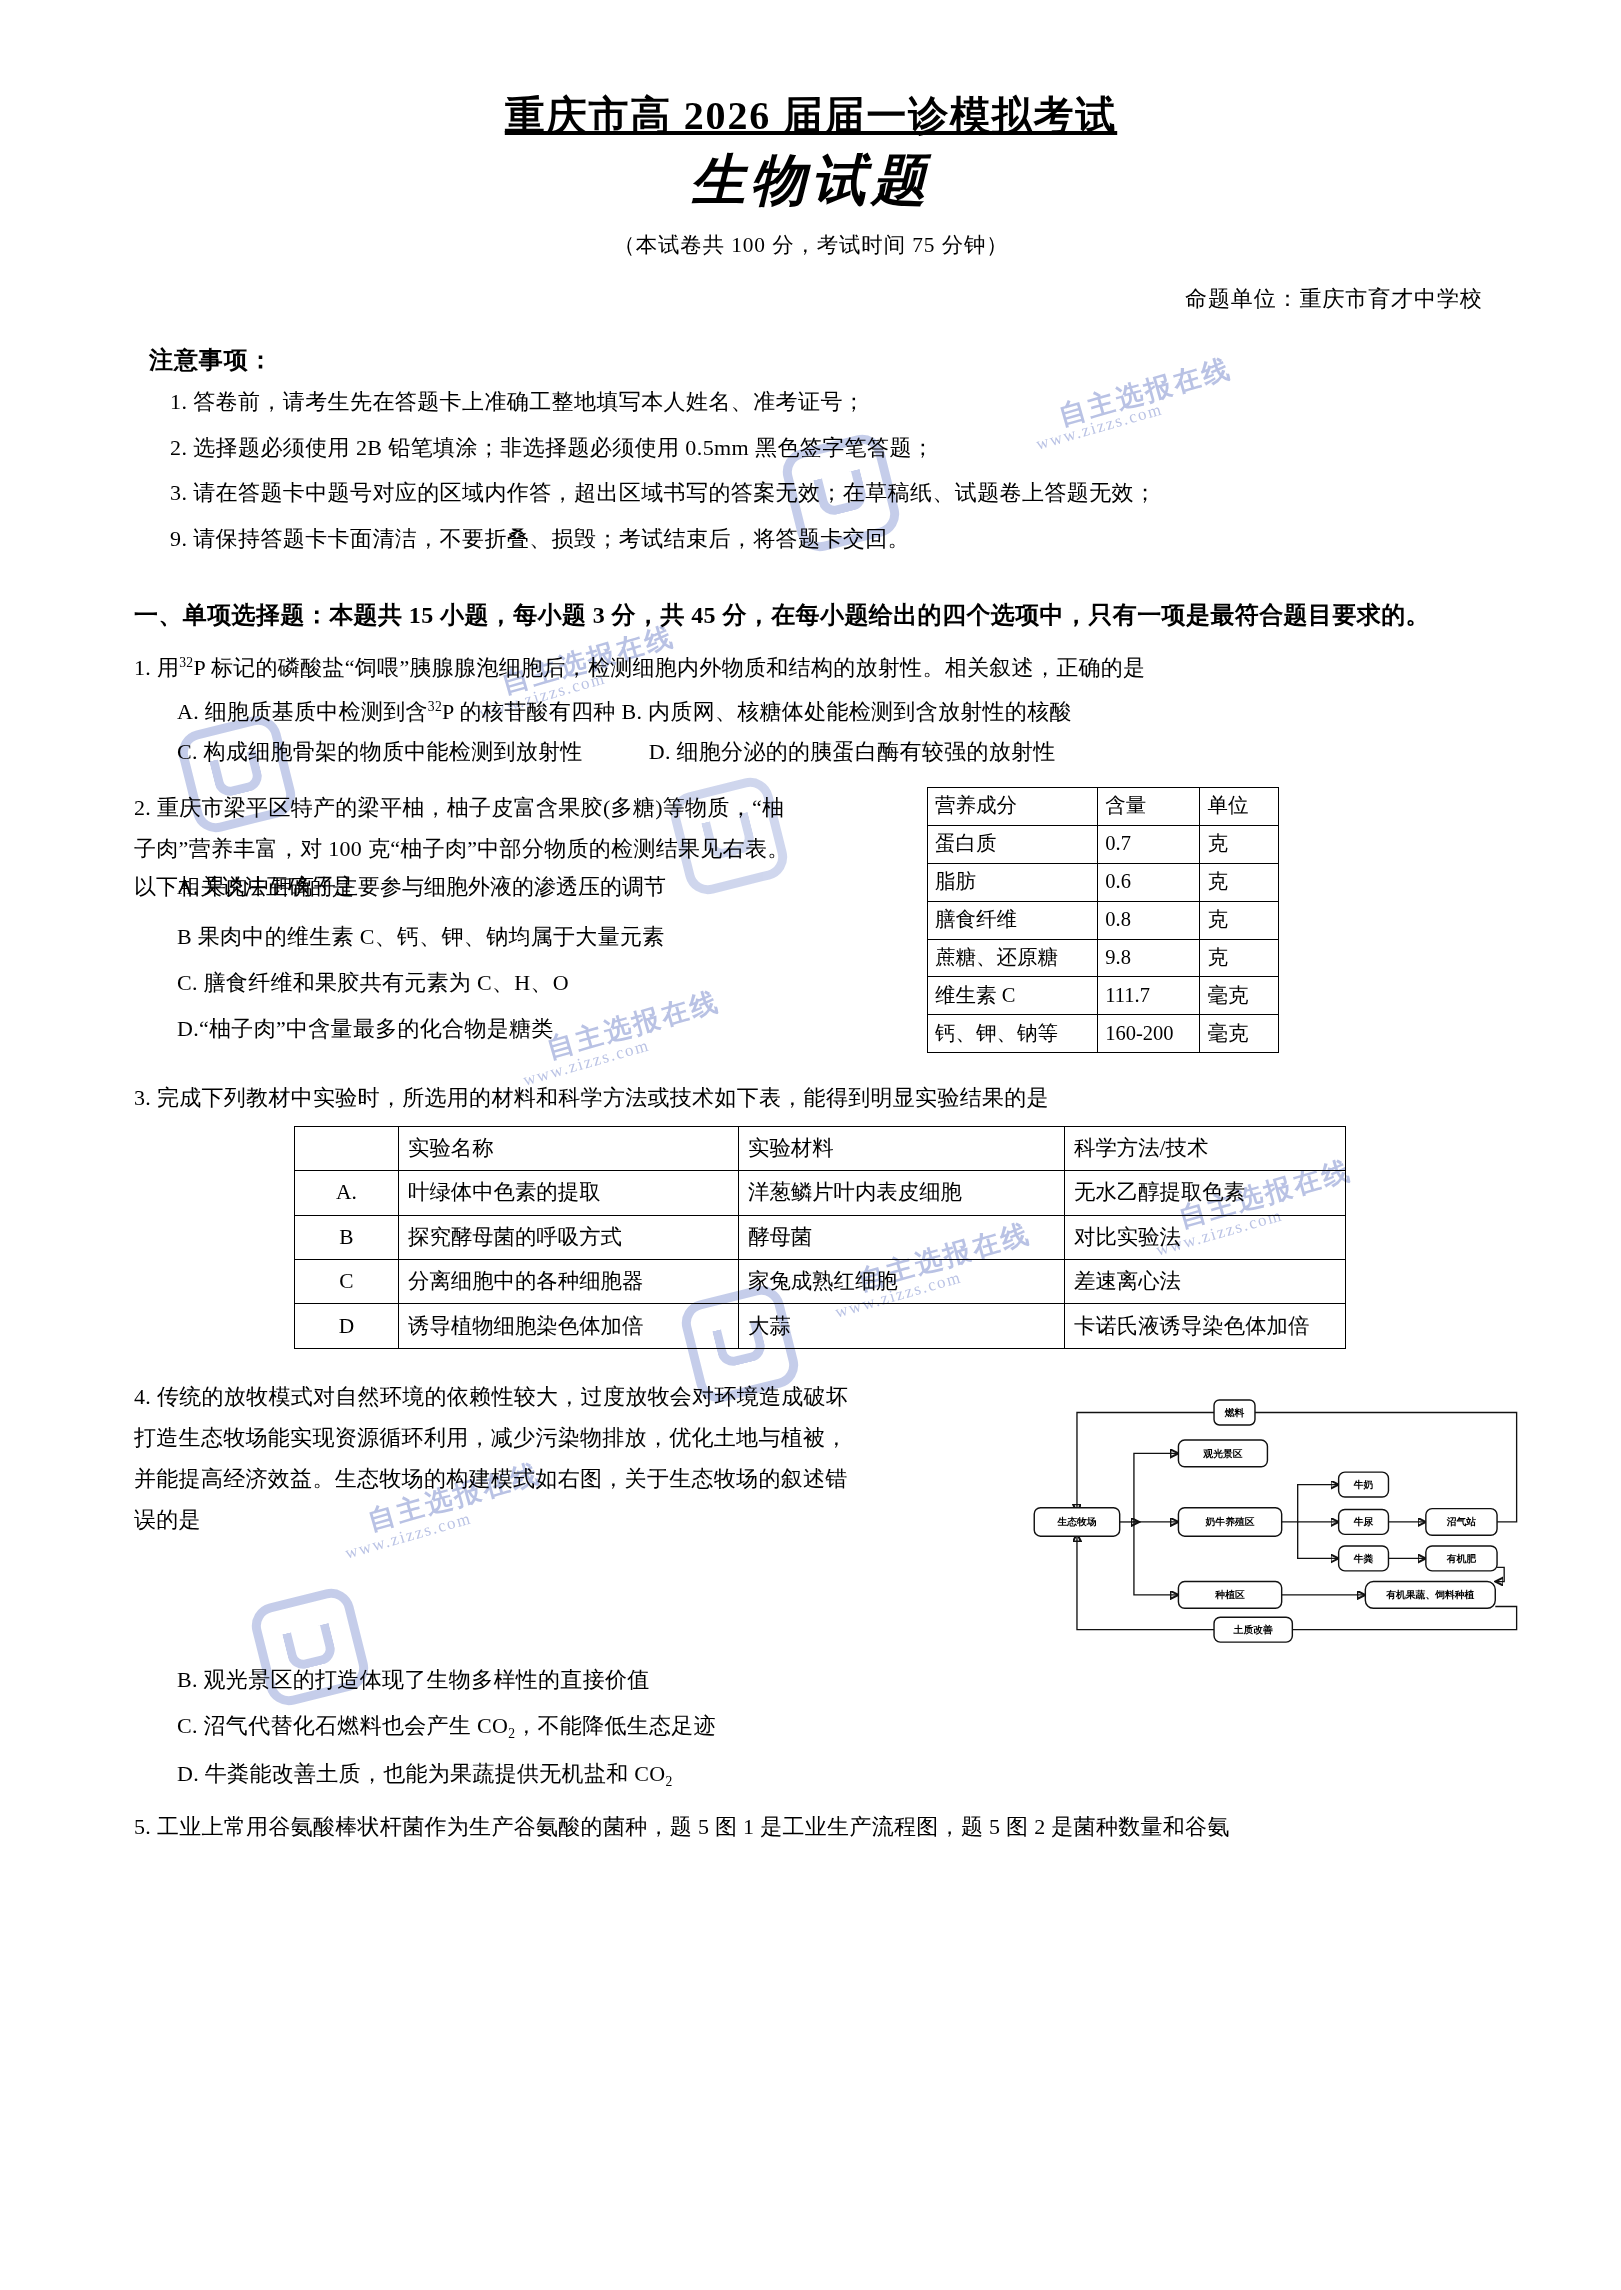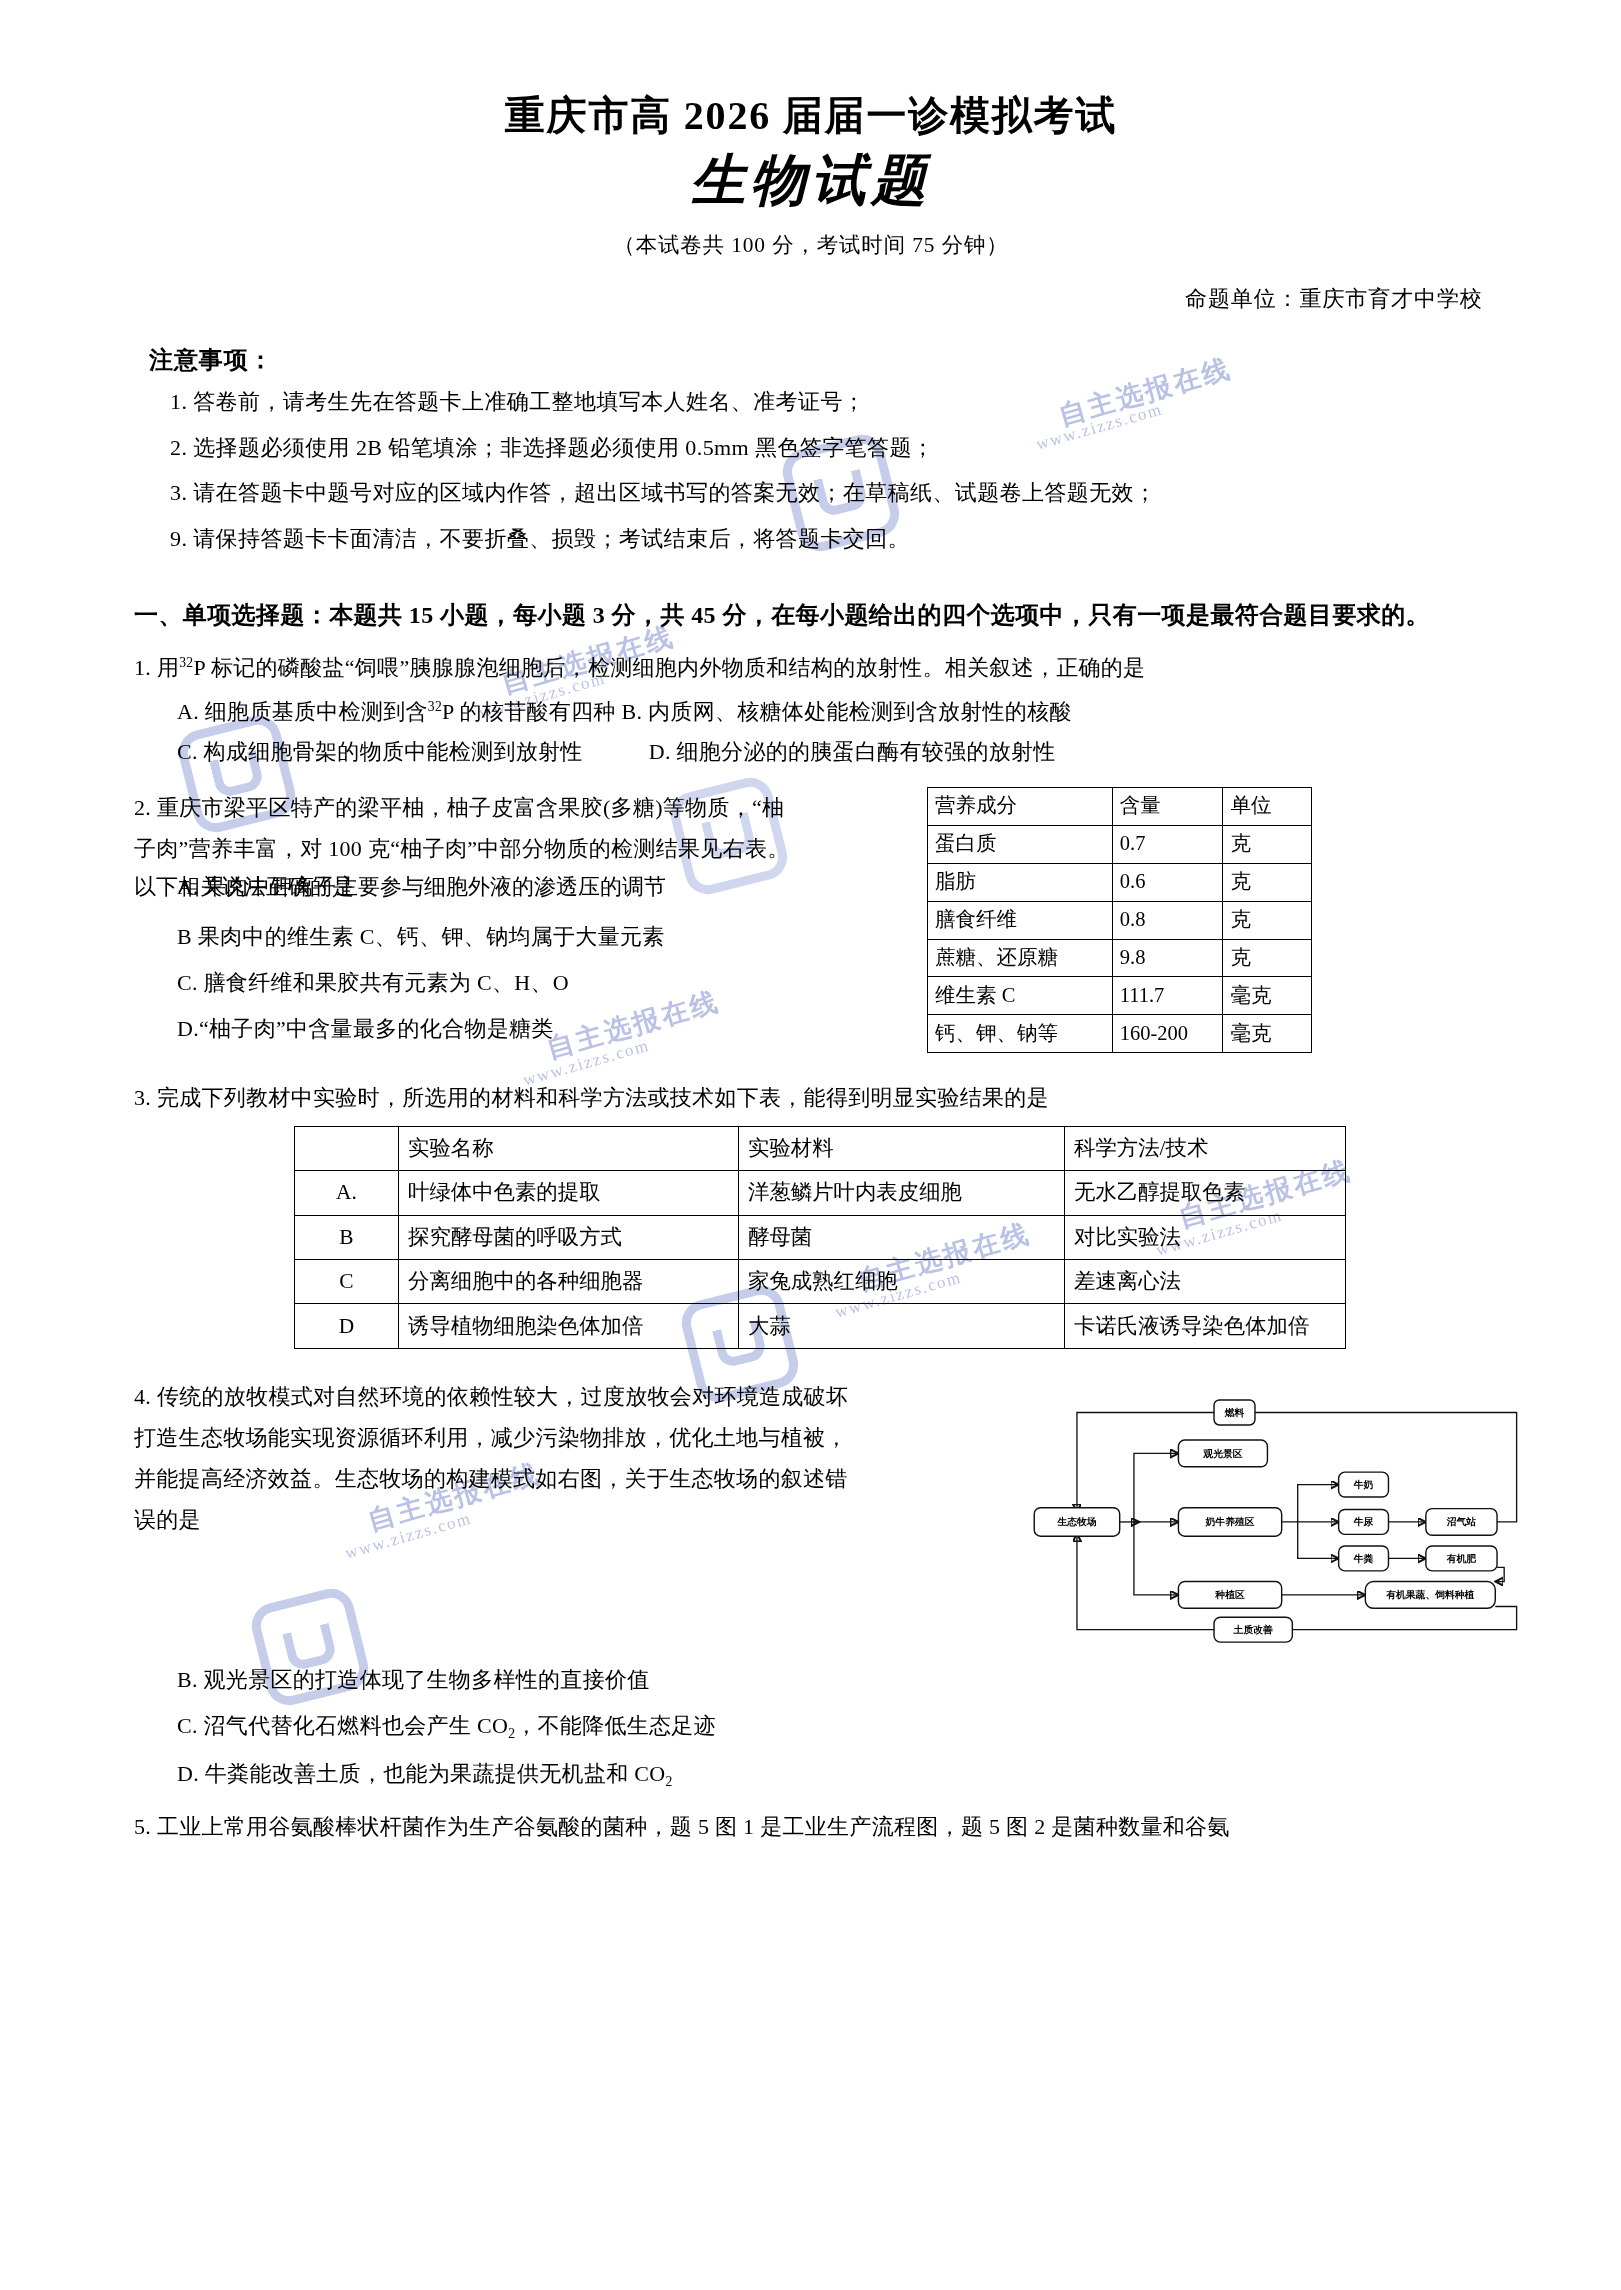"重庆市高 2026 届届一诊模拟考试" .doc-title { text-decoration: none -> underline }
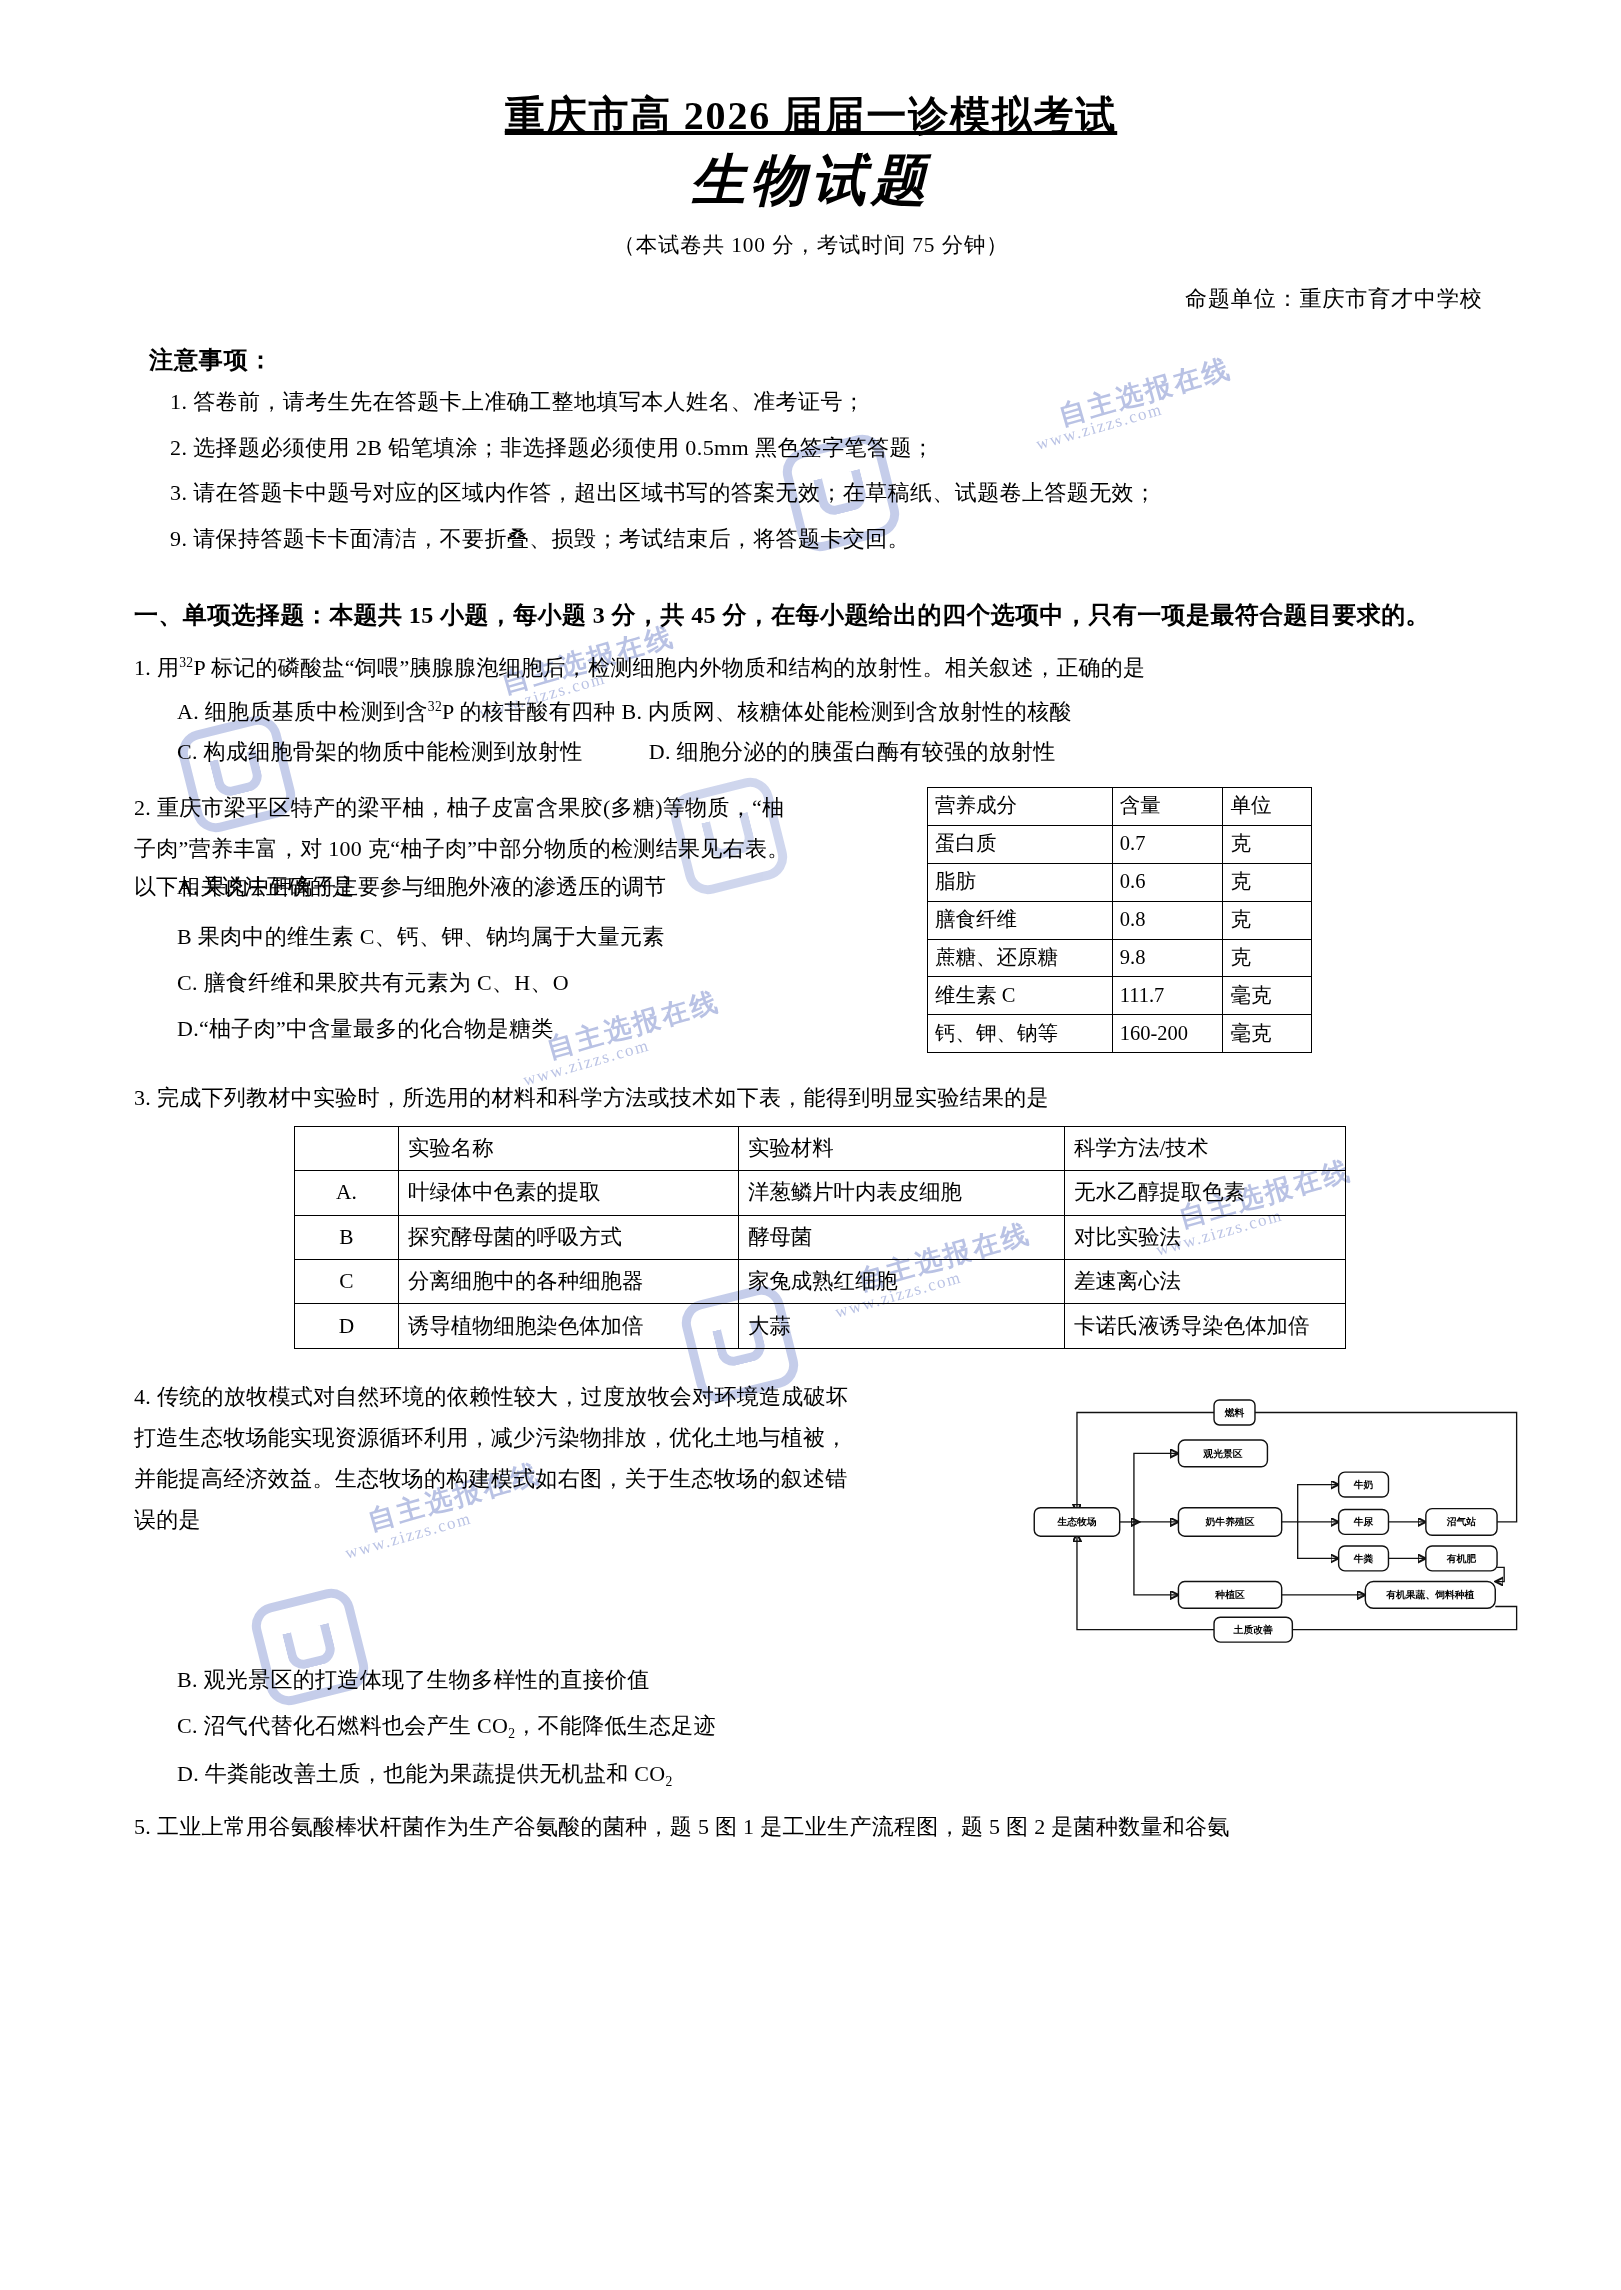"营养成分" table.nutrient { width: 385px -> 352px }
